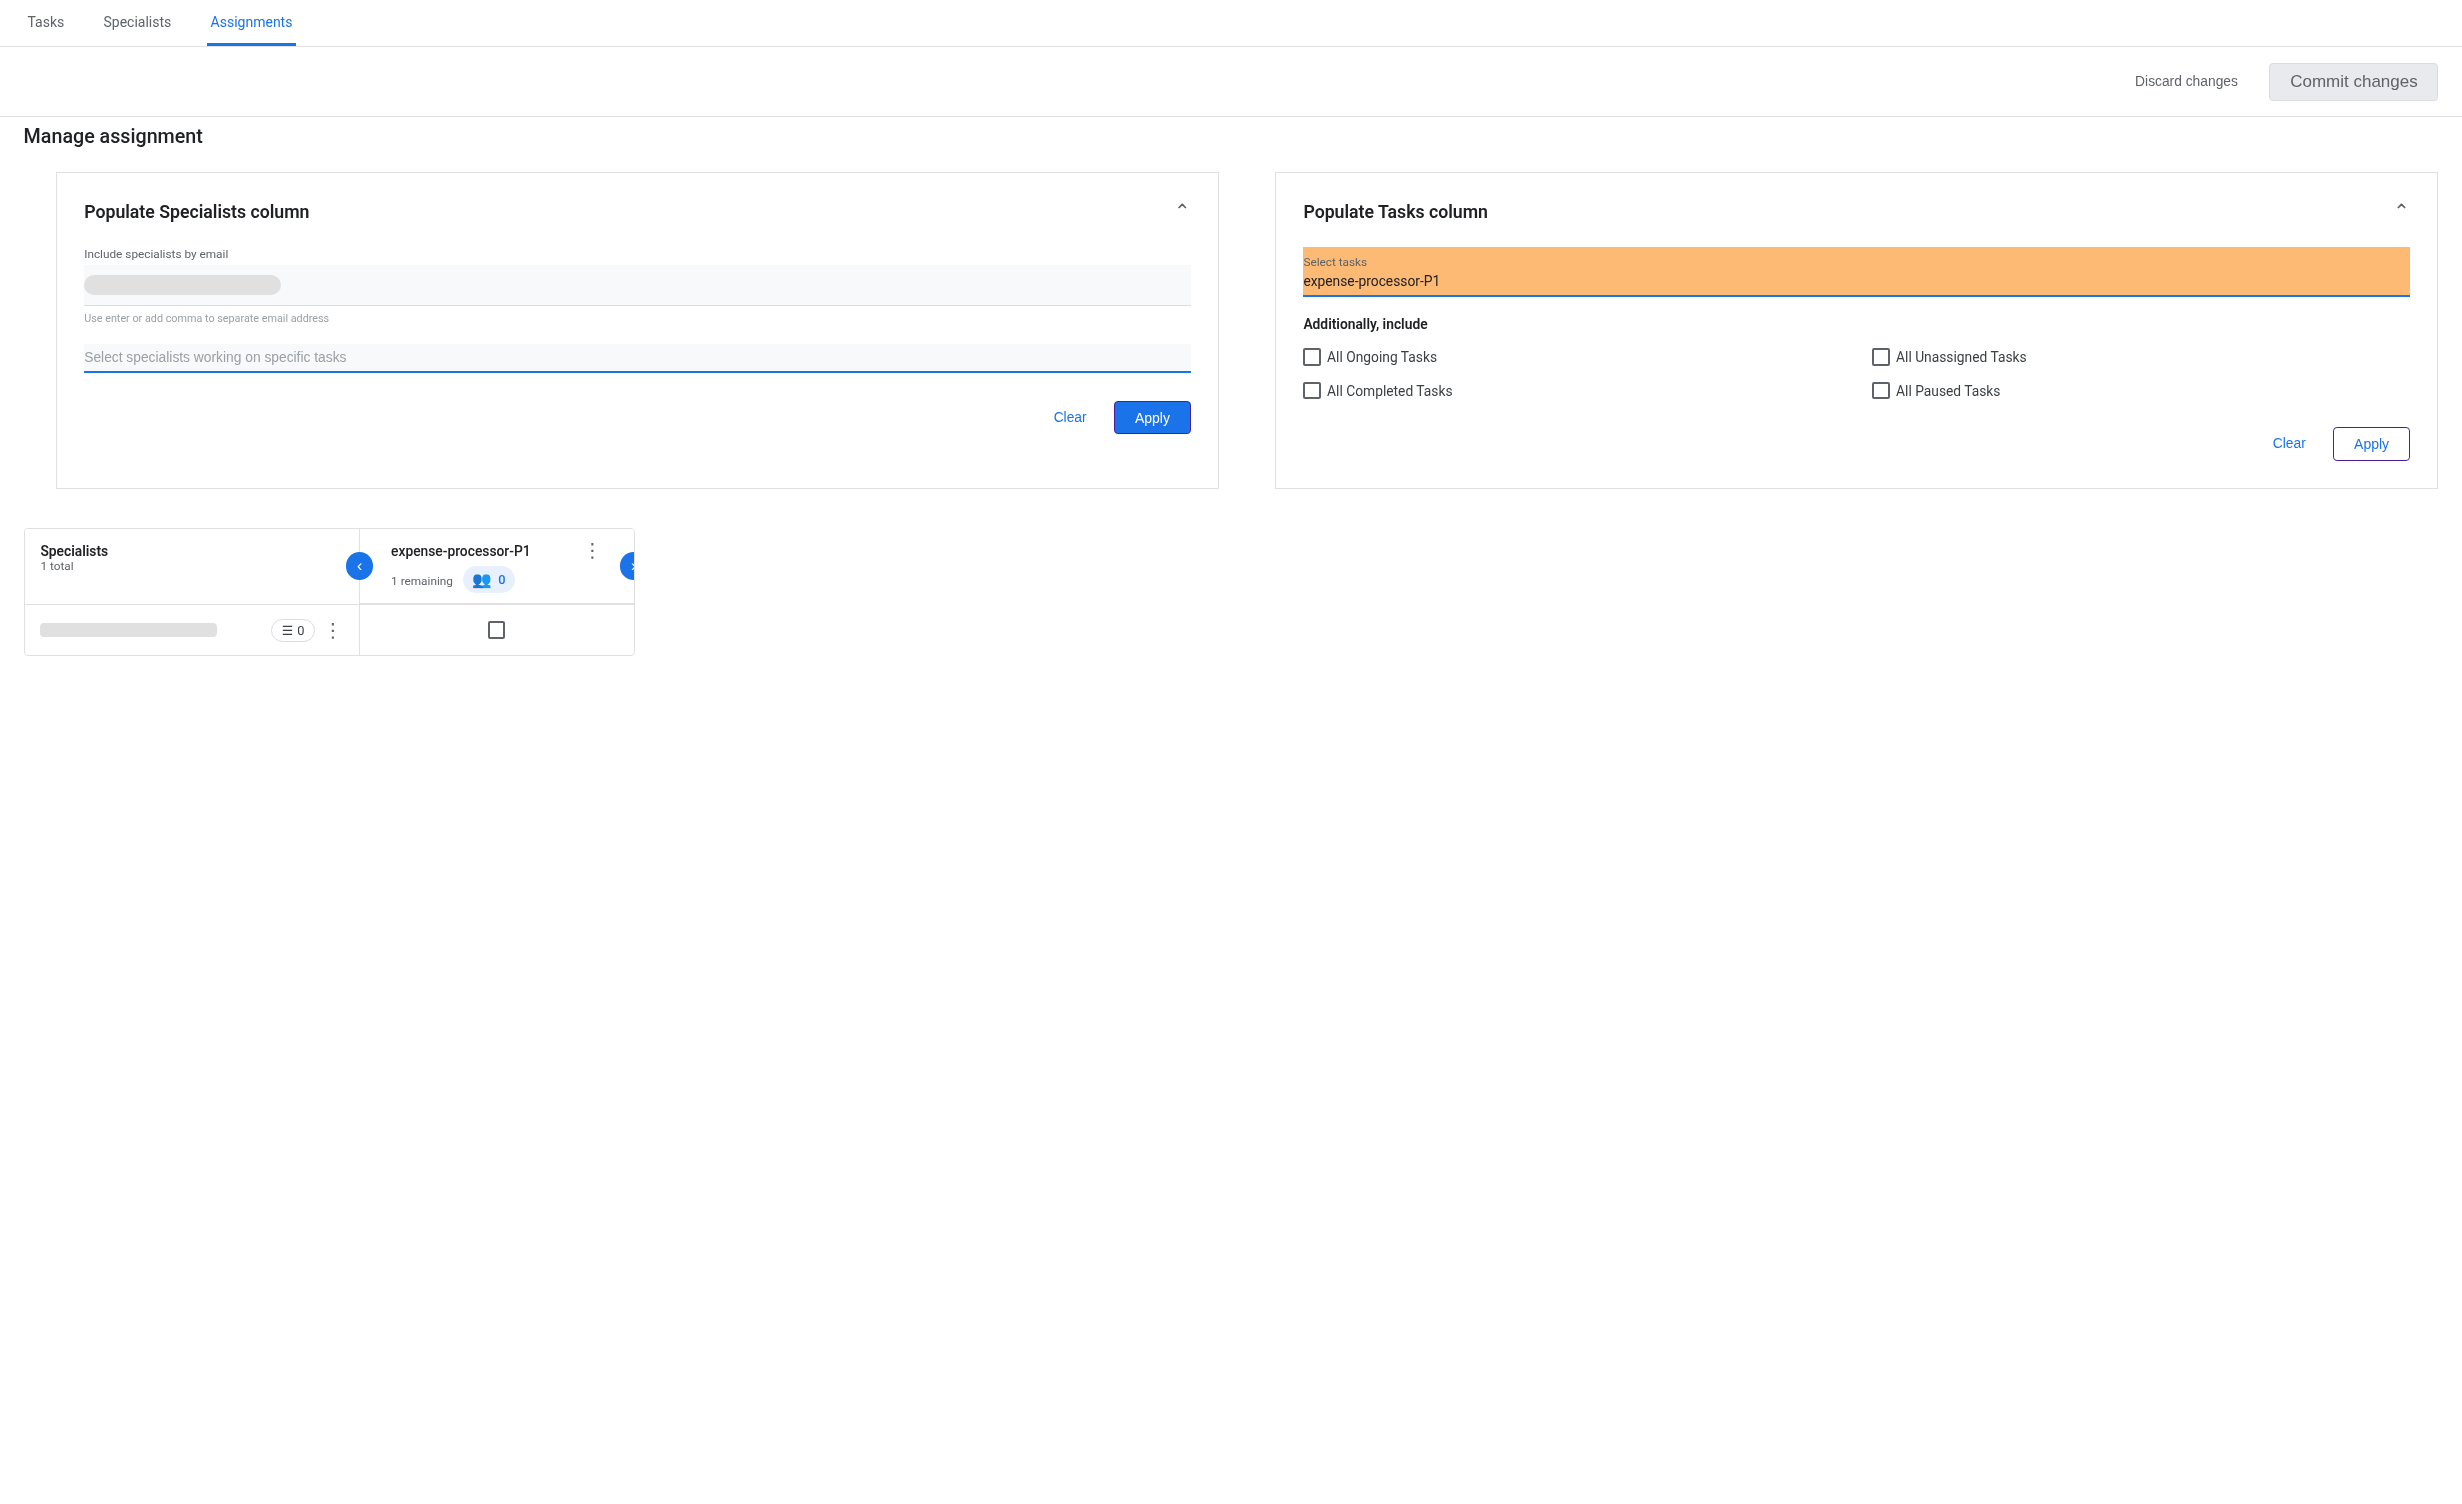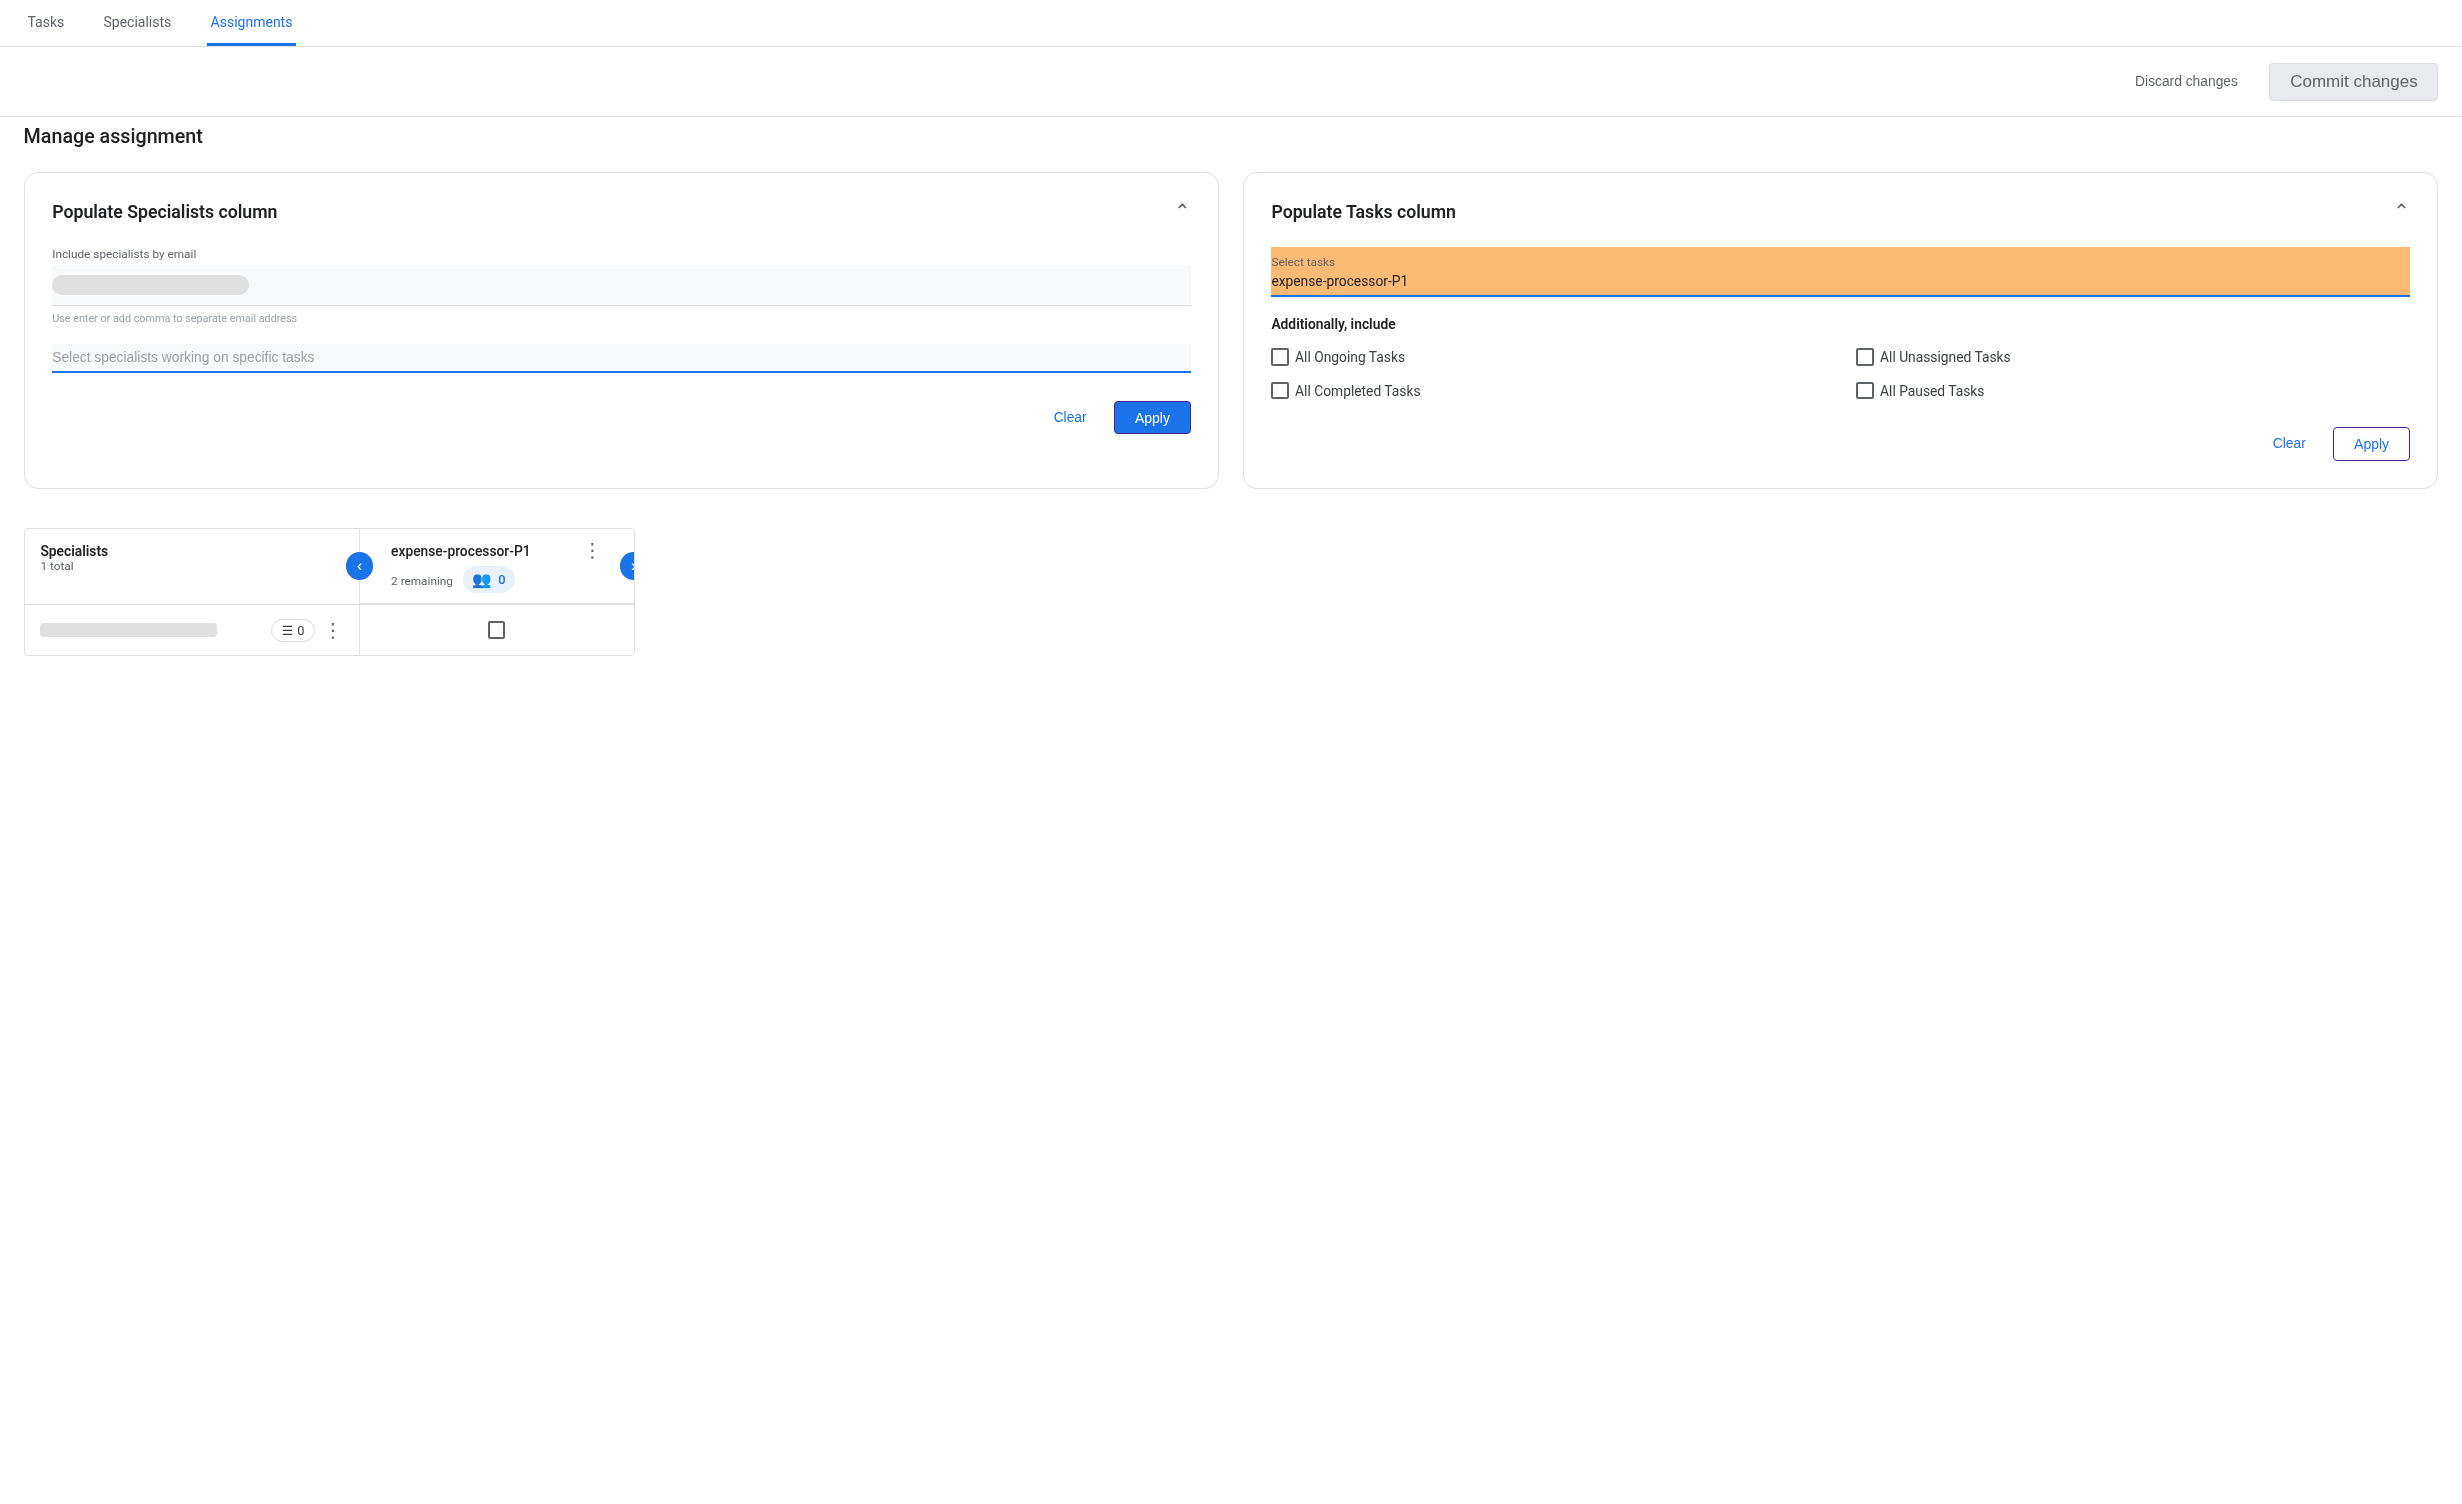"Populate Specialists column" .card { border-radius: 14px -> 0; margin-left: none -> 32px }
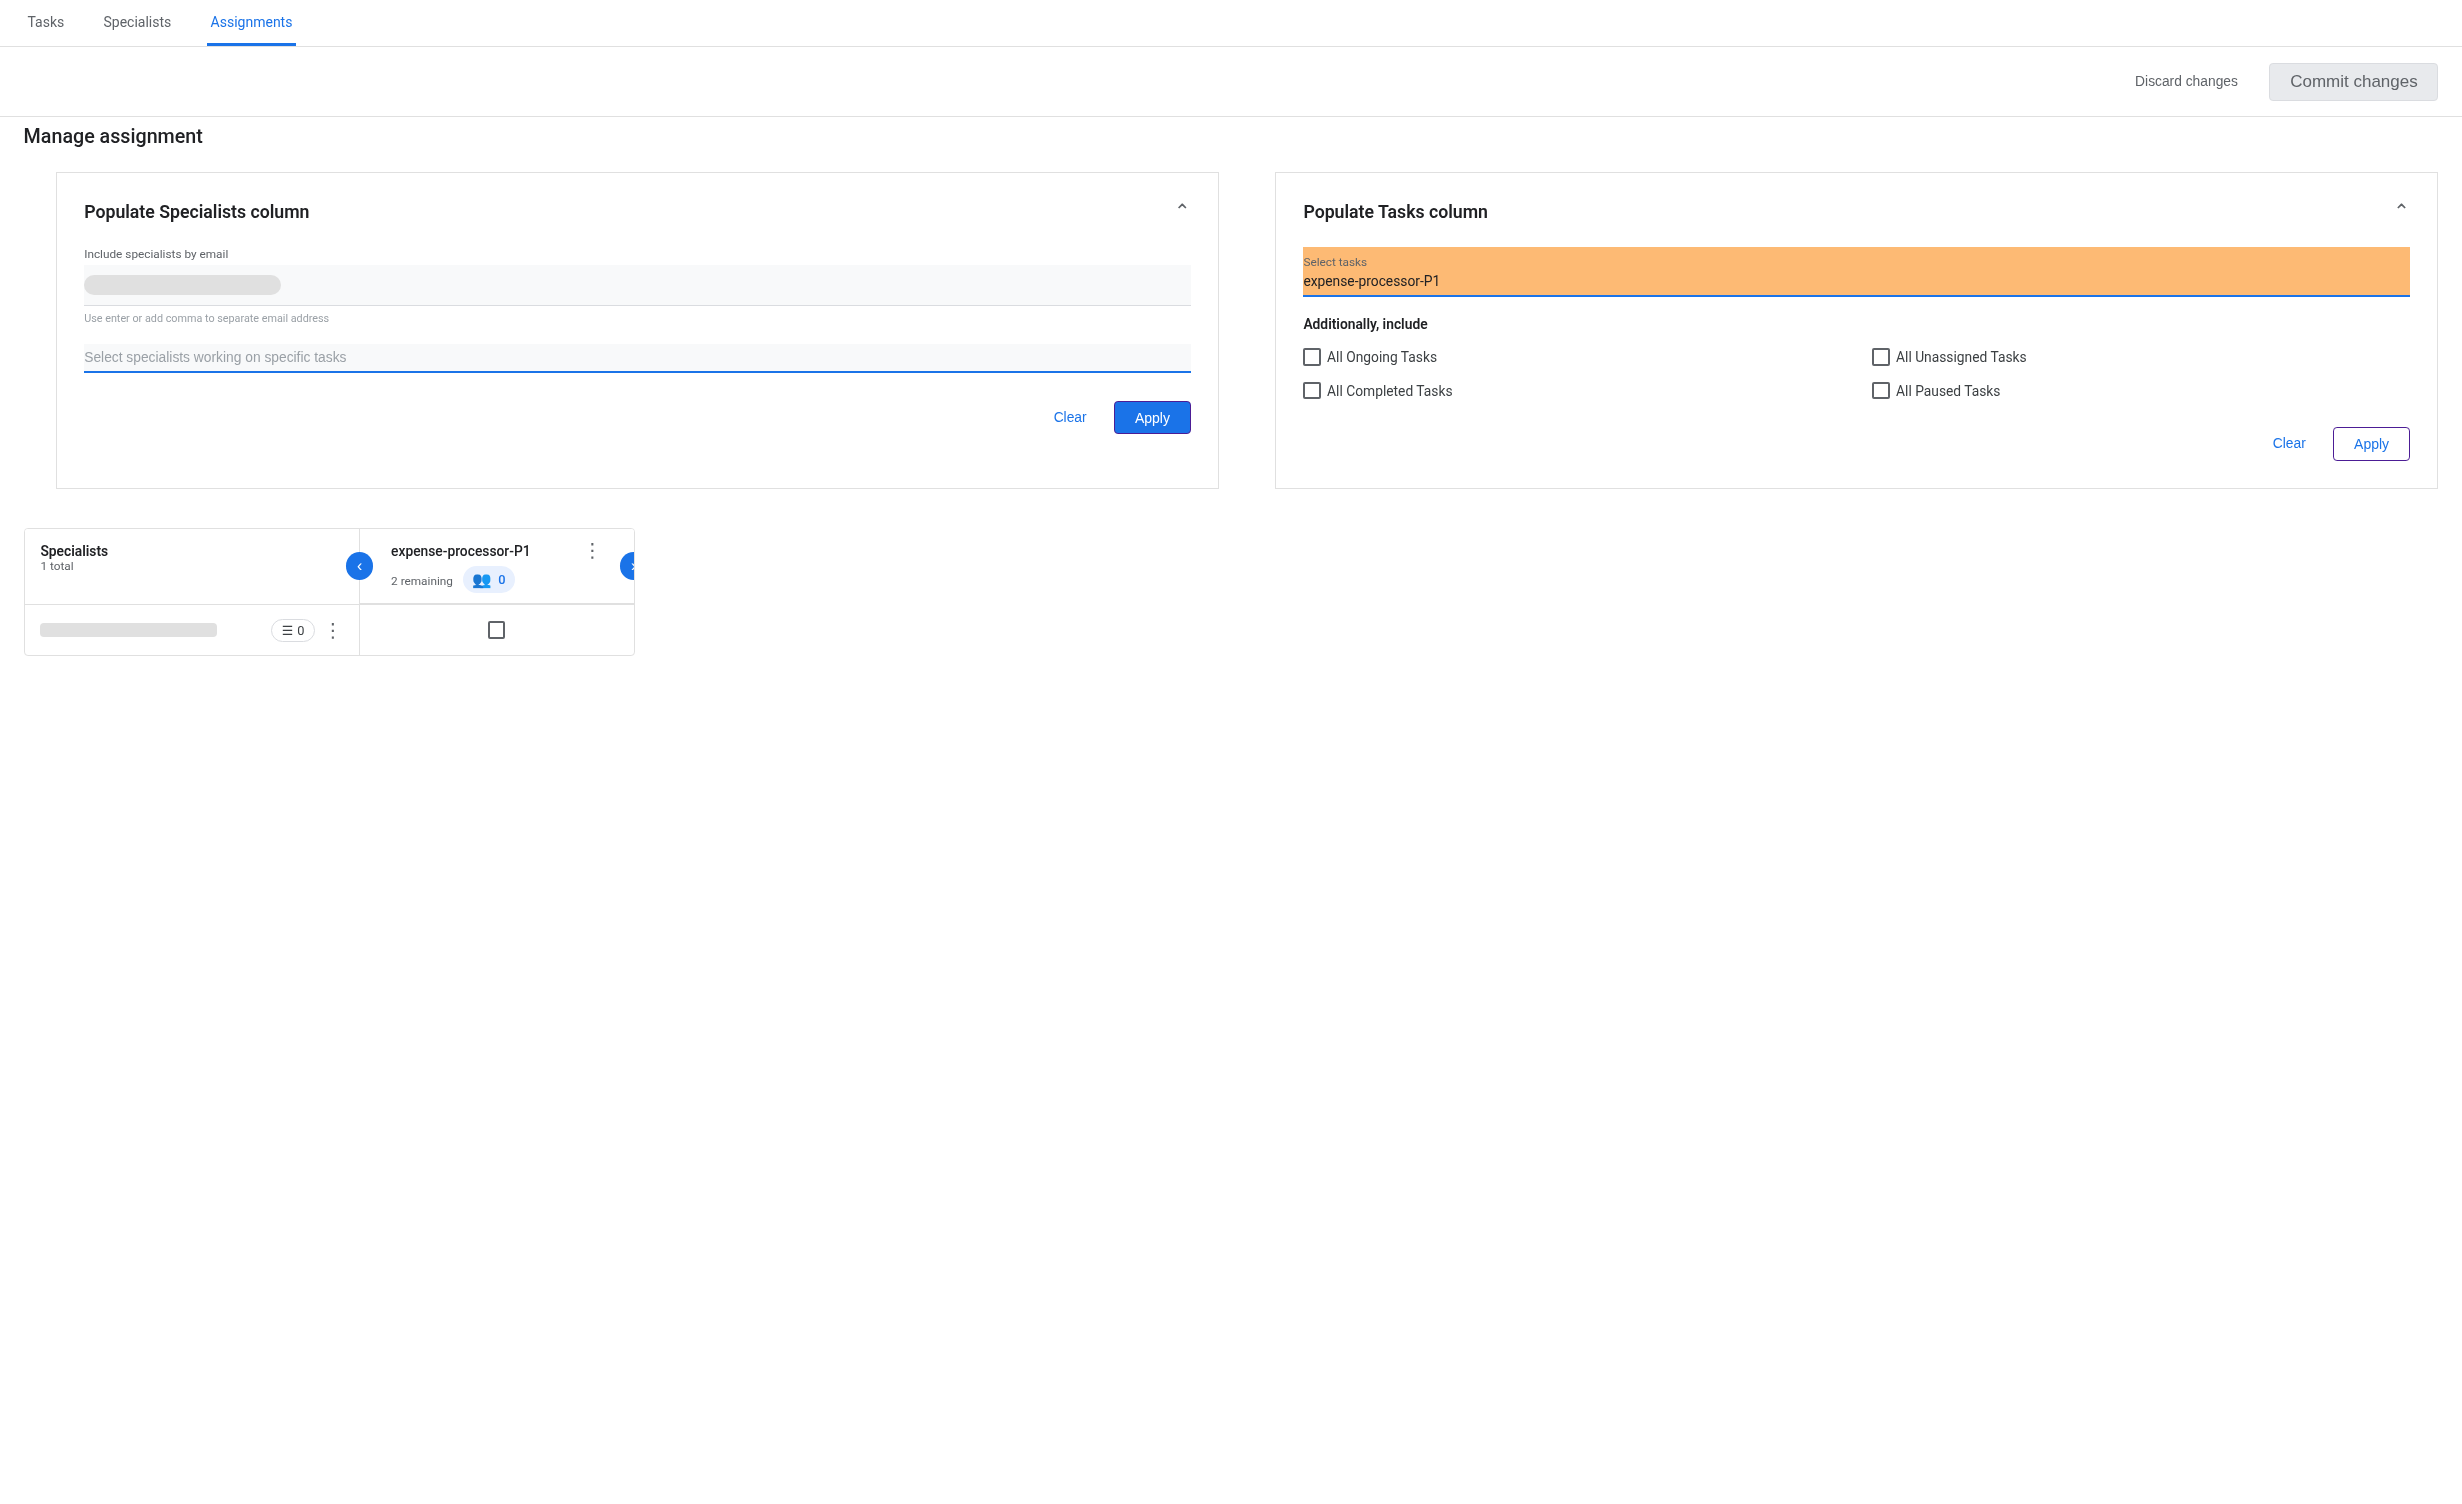"2 remaining" span.task-remaining { text: 2 -> 1 }
